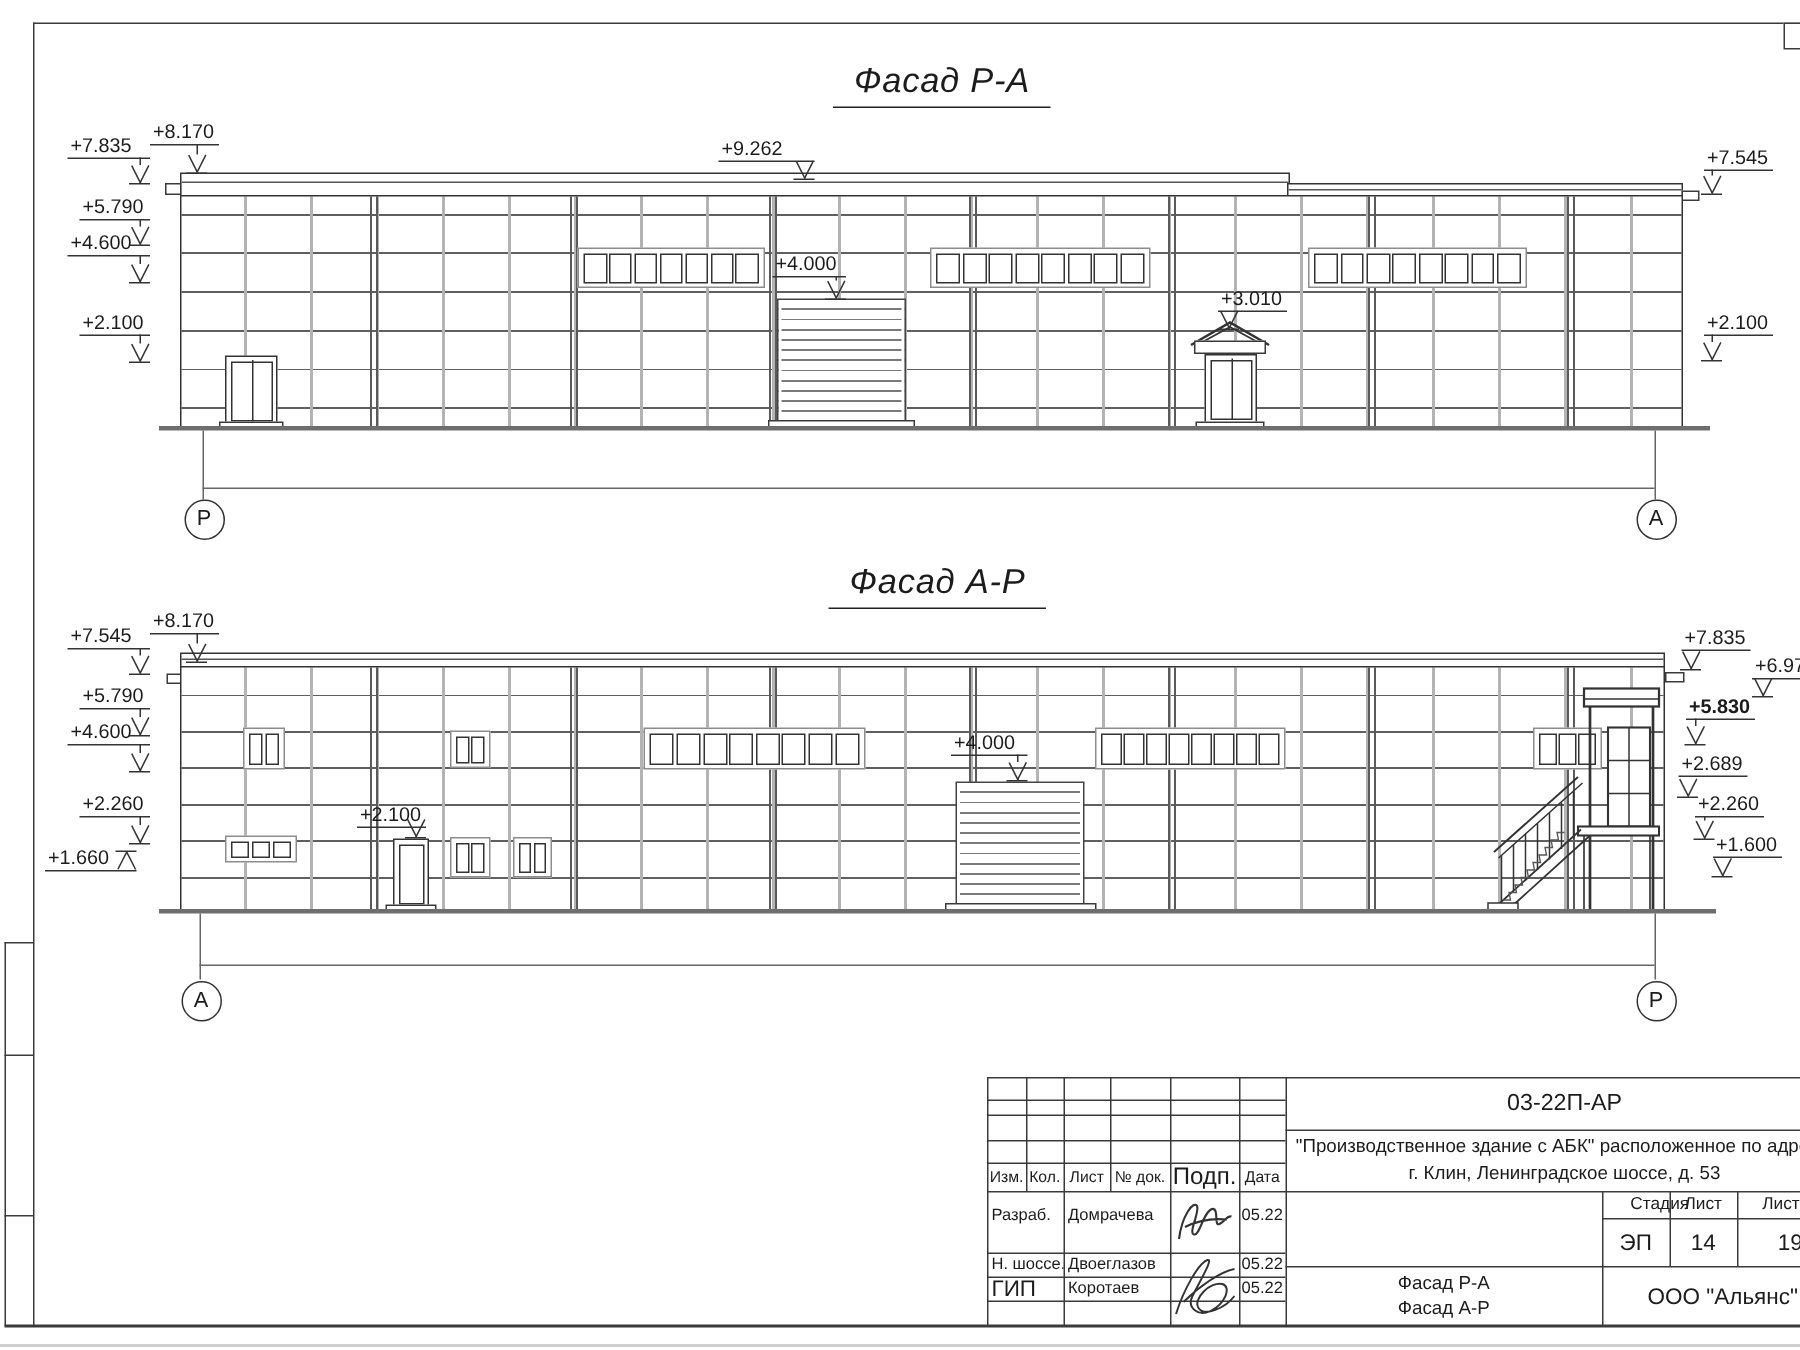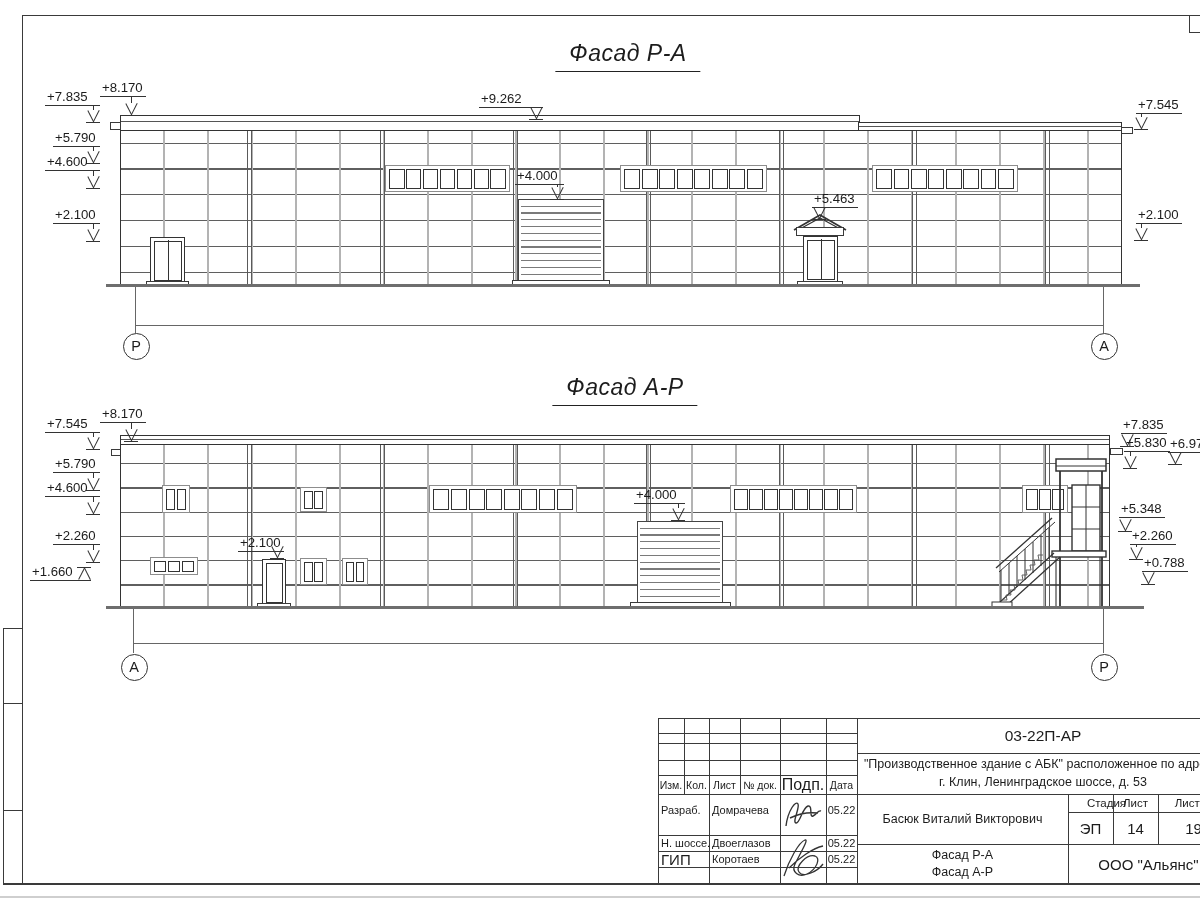"+5.463" span.lab { text: +5.463 -> +3.010 }
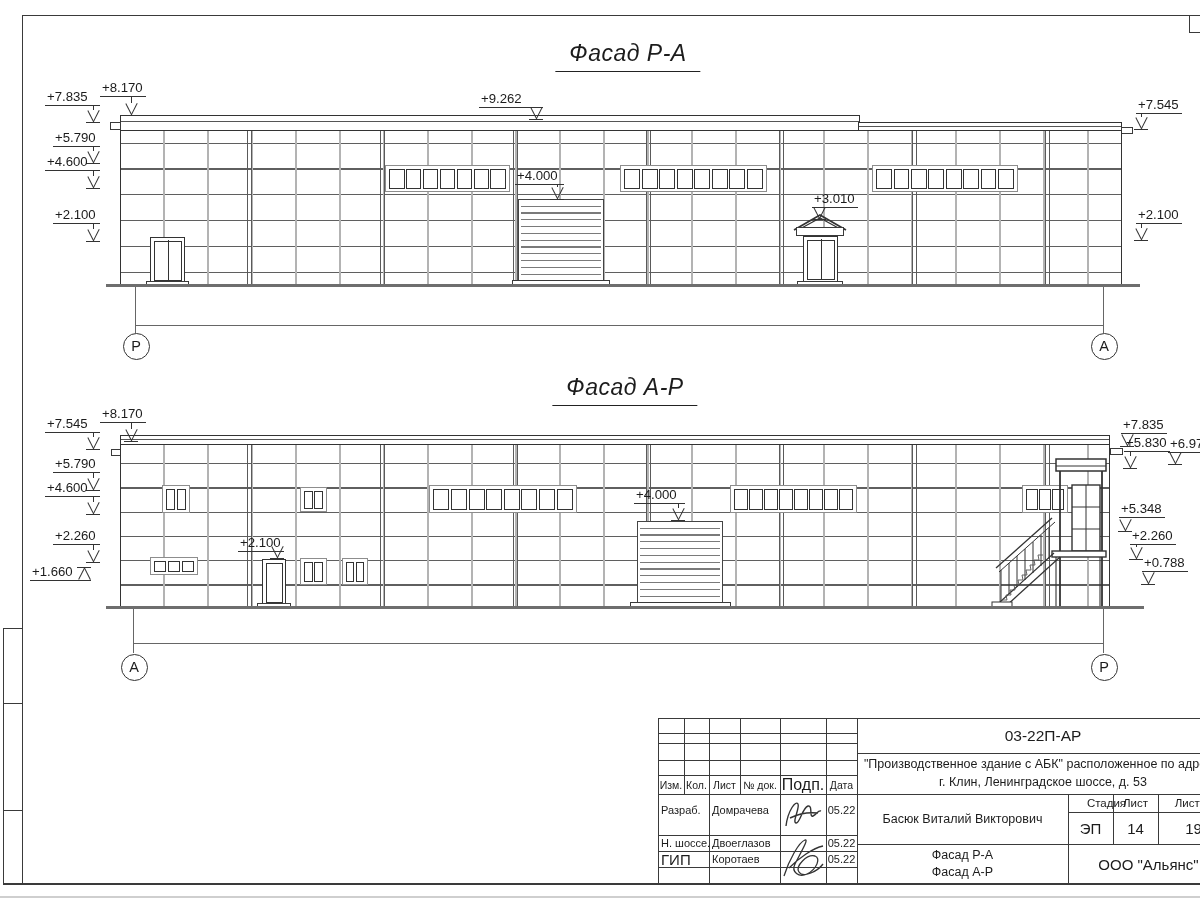"+5.830" div.elev { font-weight: none -> bold; top: 436px -> 464px }
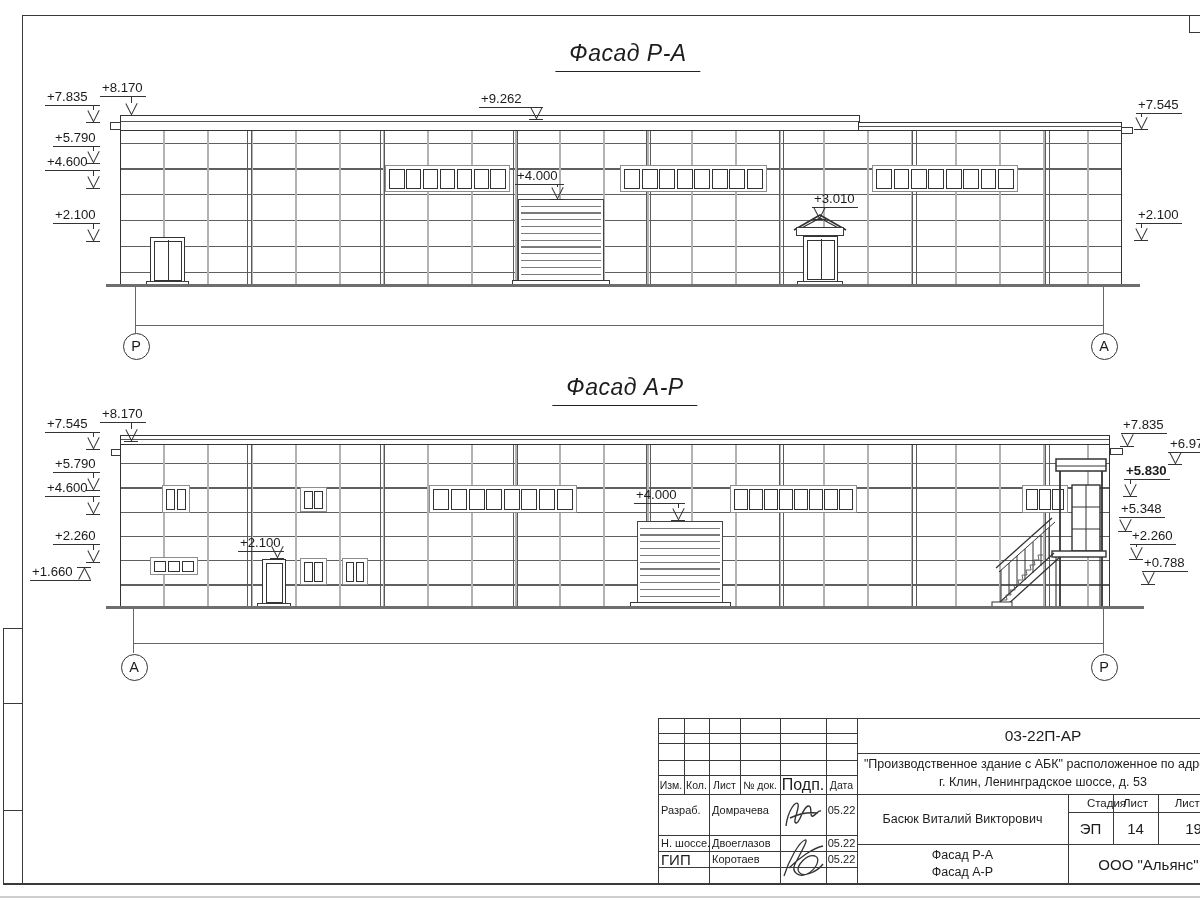"+5.348" span.lab { text: +5.348 -> +2.689 }
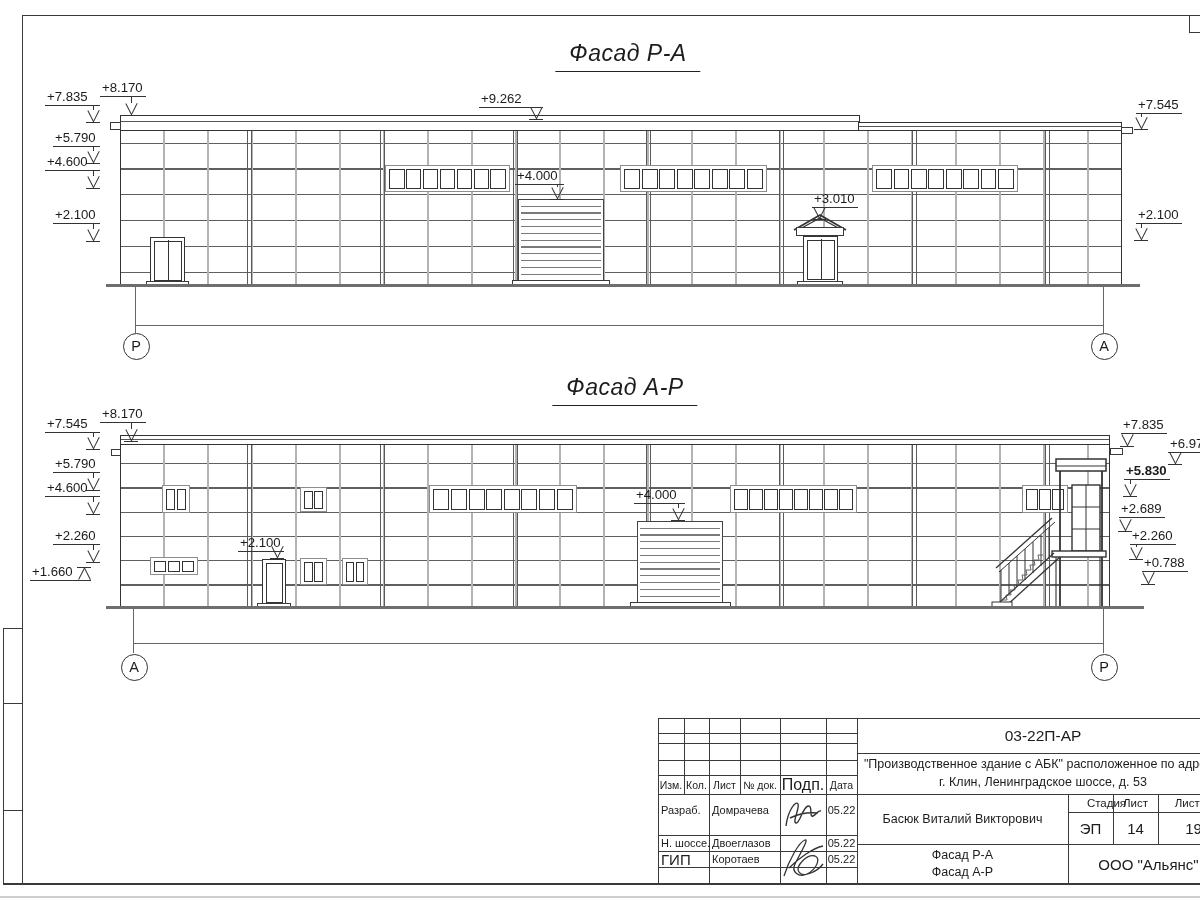"+0.788" span.lab { text: +0.788 -> +1.600 }
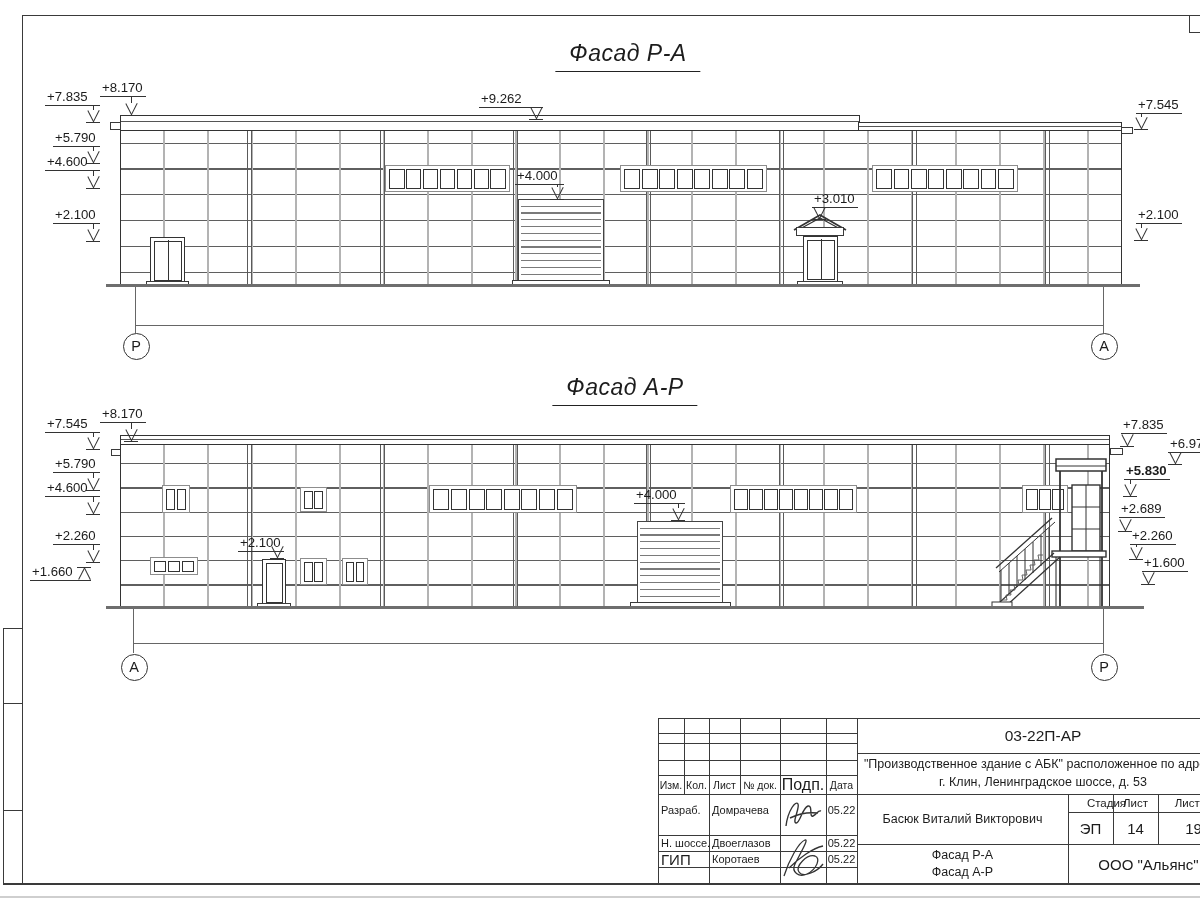"Басюк Виталий Викторович" div.tb { html: <div>Басюк Виталий Викторович</div> -> none }
